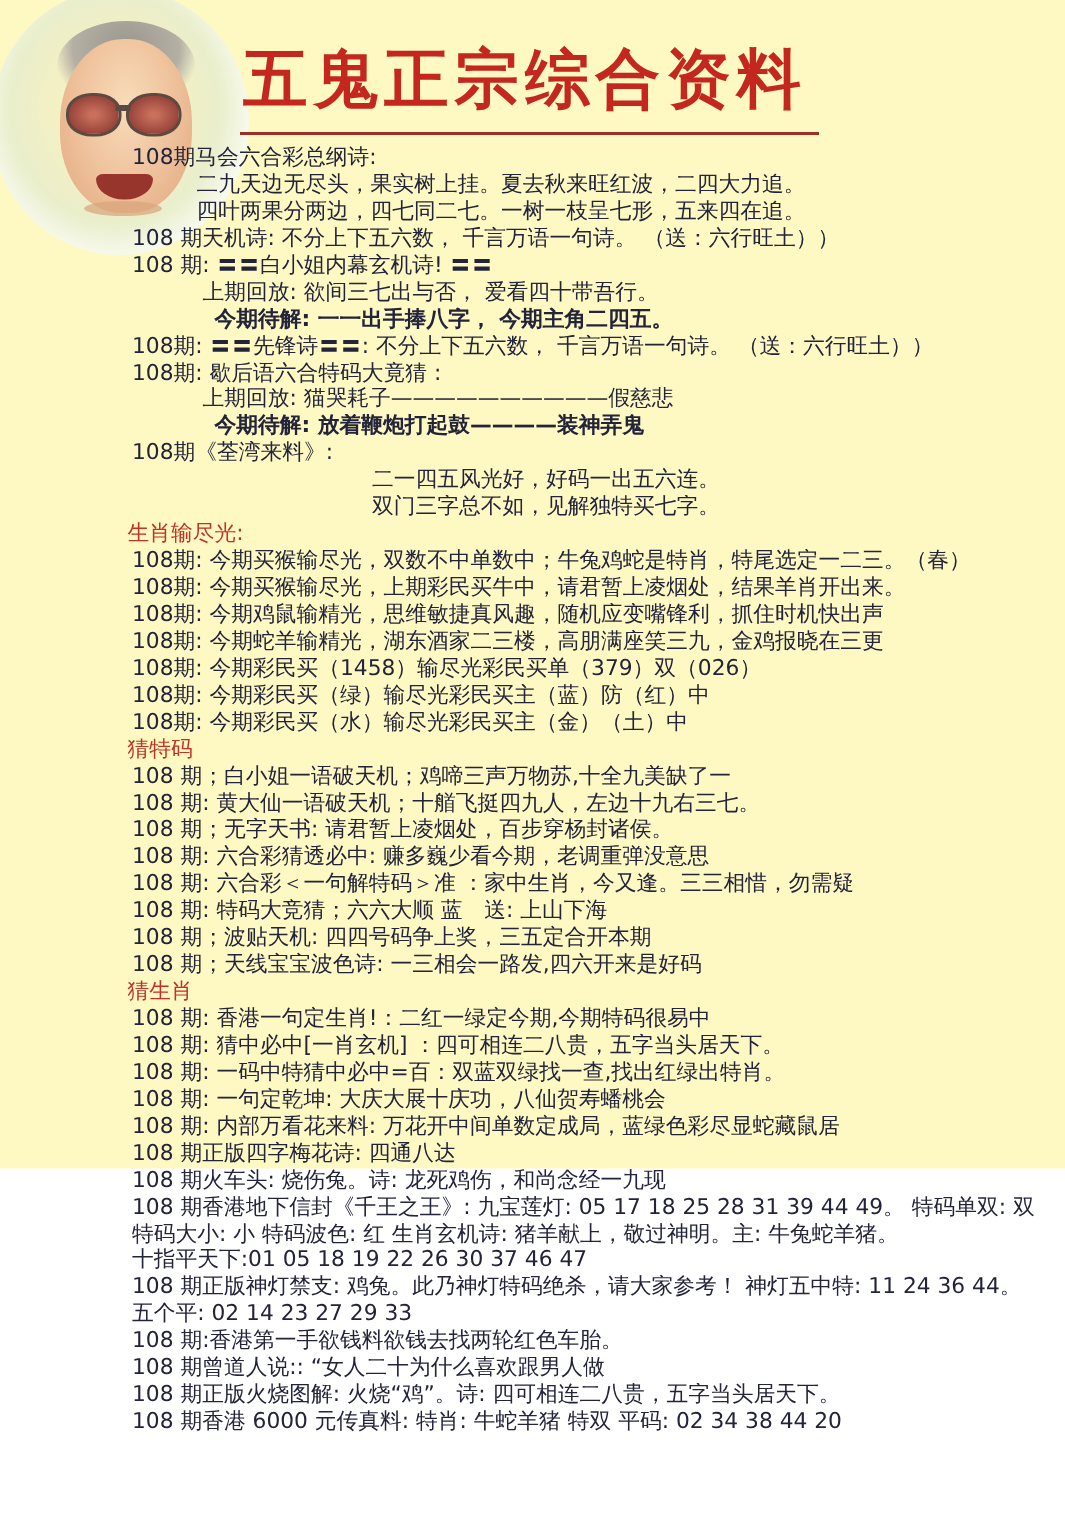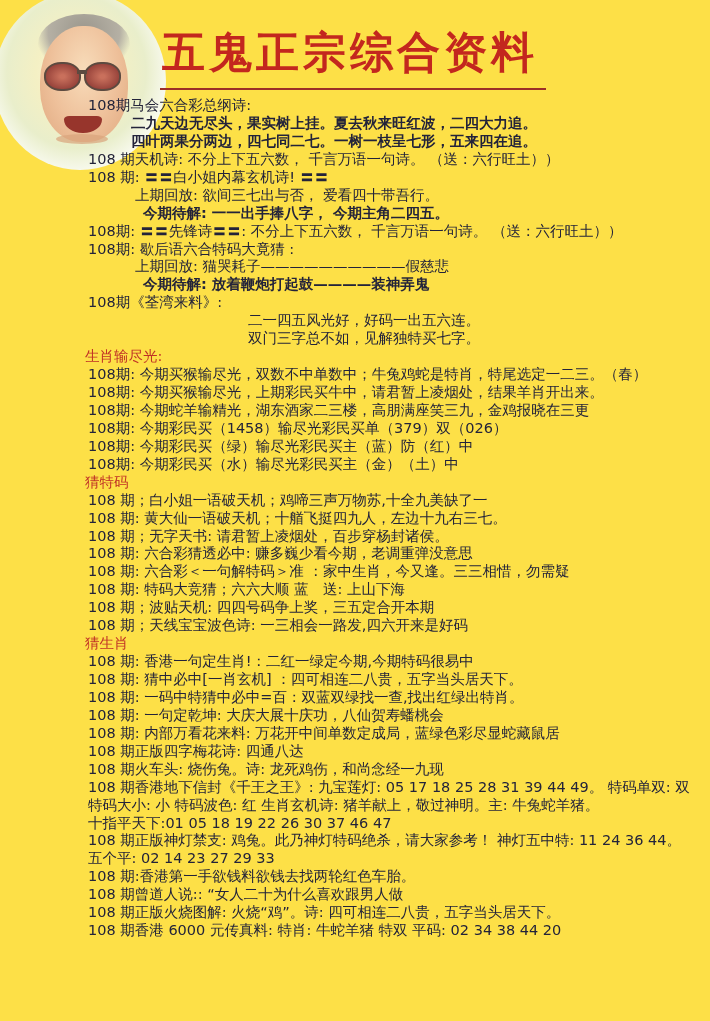"五鬼正宗综合资料" .page { background: #fde047 -> #fef9c3; height: 1021px -> 779px }
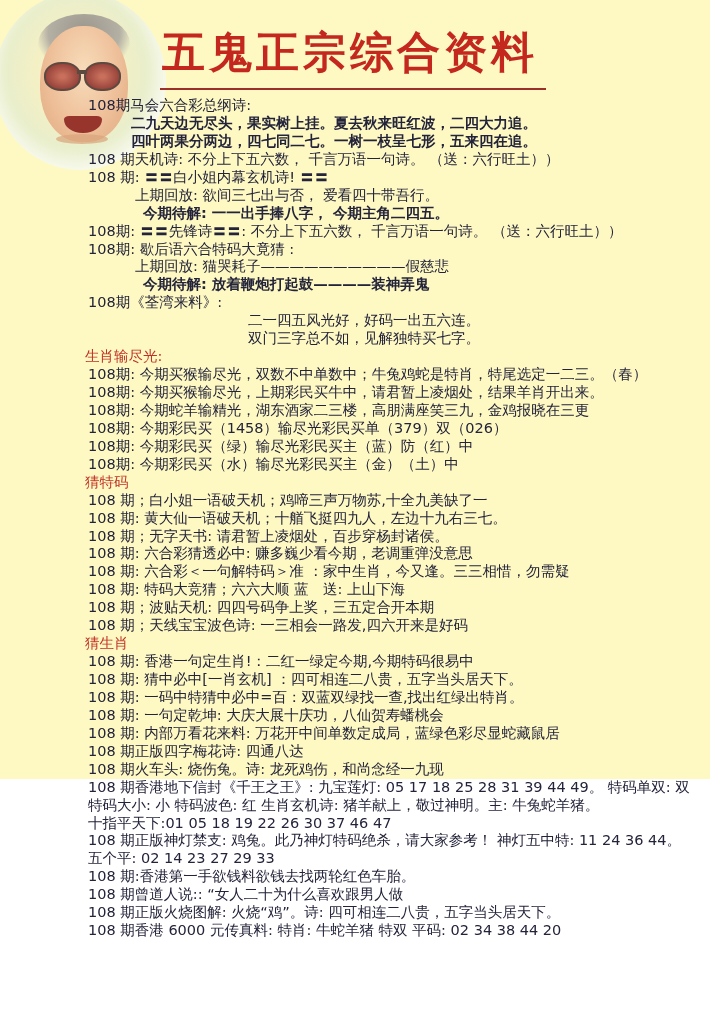"二九天边无尽头，果实树上挂。夏去秋来旺红波，二四大力追。" .pl-poem { font-weight: bold -> none }
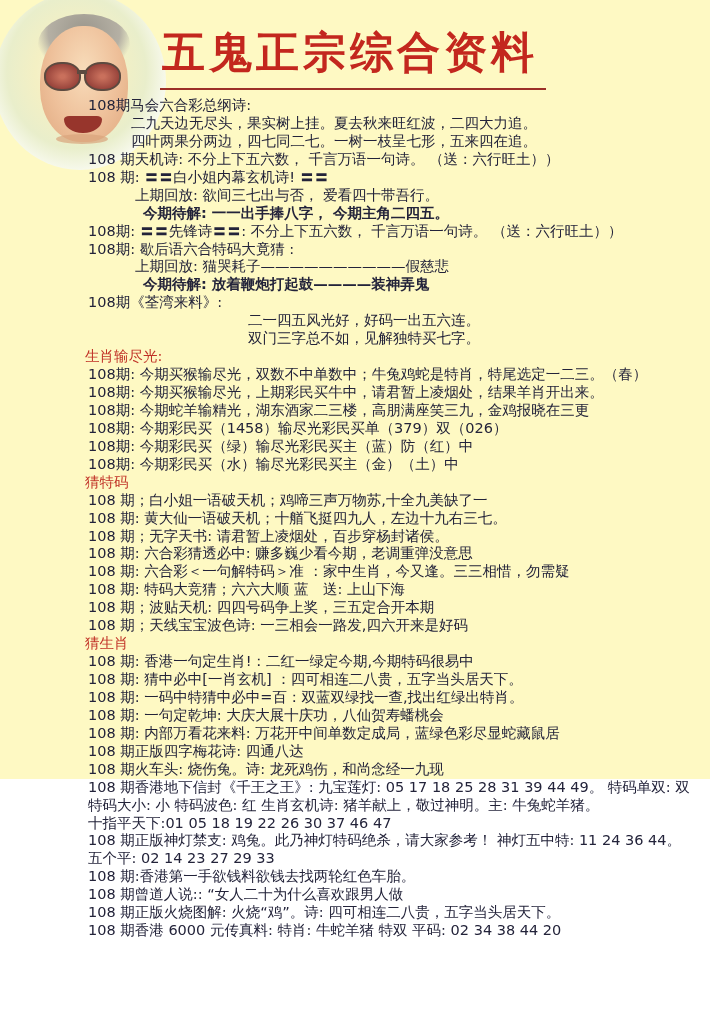"108期: 今期鸡鼠输精光，思维敏捷真风趣，随机应变嘴锋利，抓住时机快出声" div.line { html: none -> <div>108期: 今期鸡鼠输精光，思维敏捷真风趣，随机应变嘴锋利，抓住时机快出声</div> }
